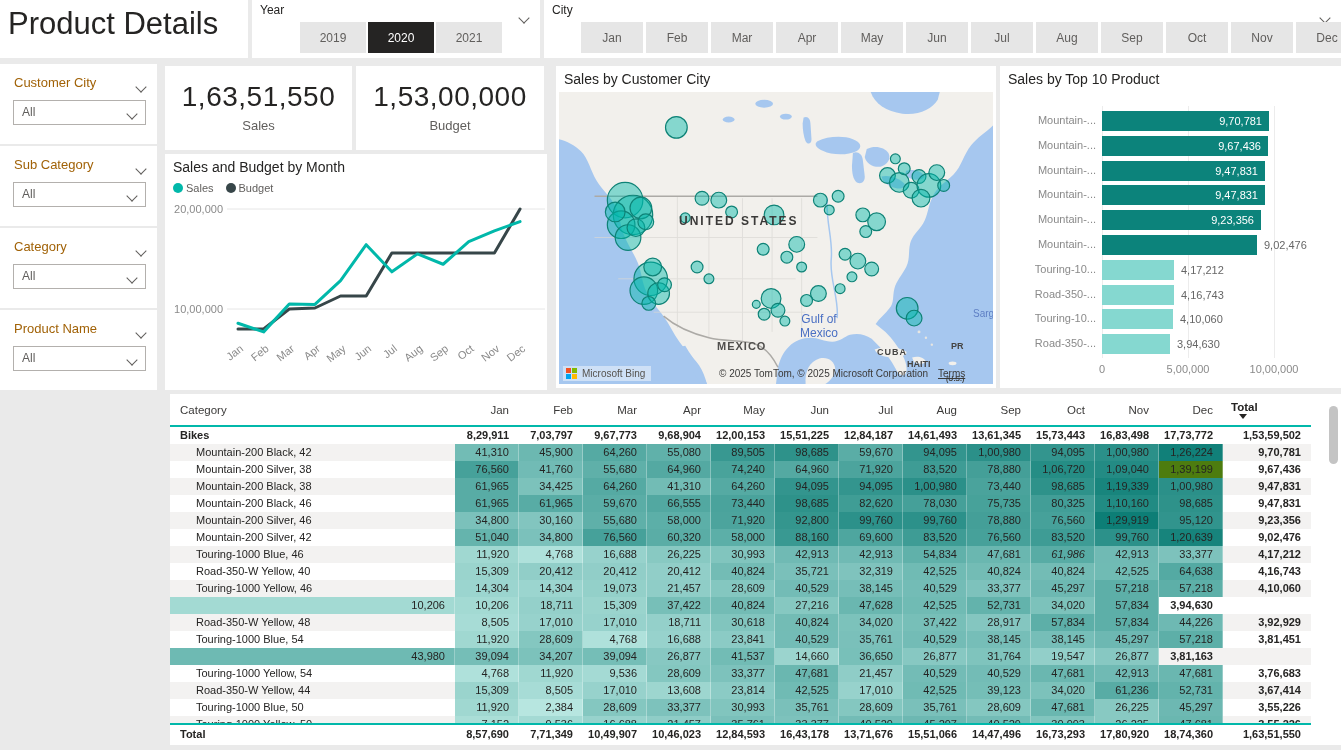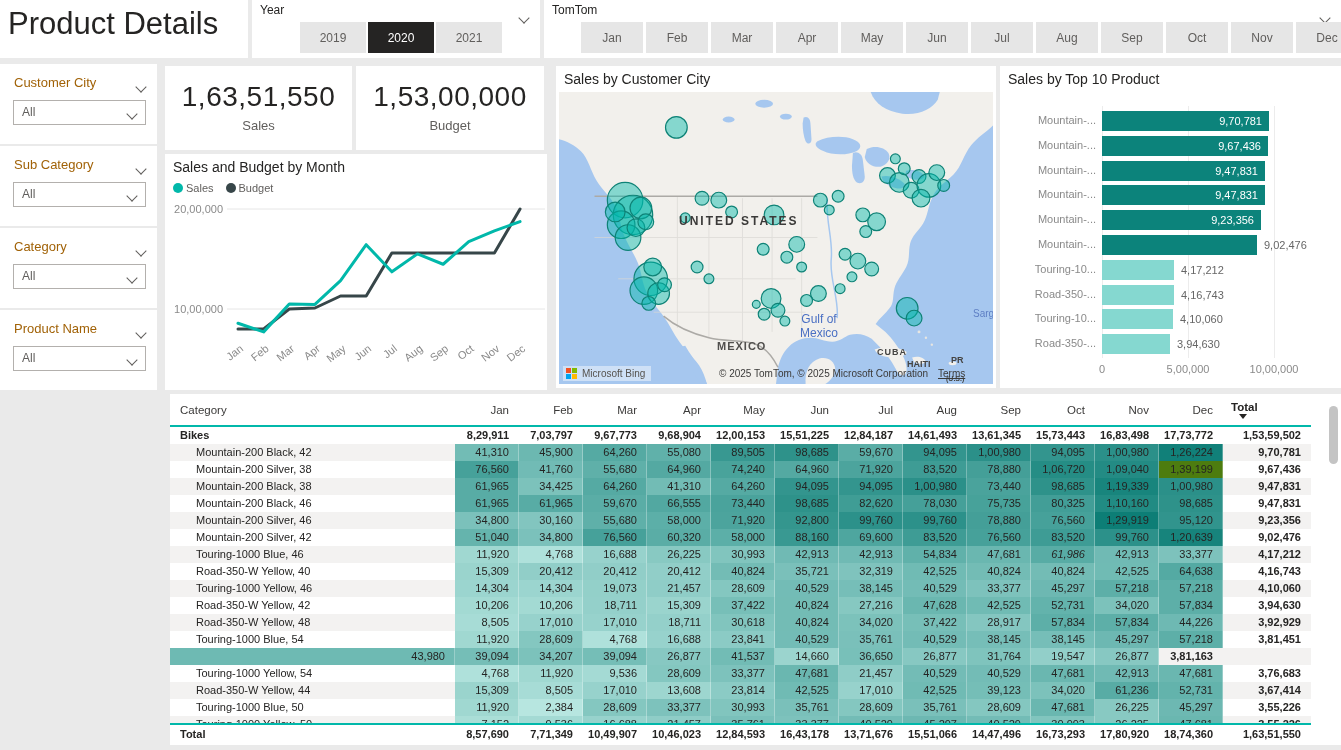"TomTom" div.slicer-label { text: TomTom -> City }
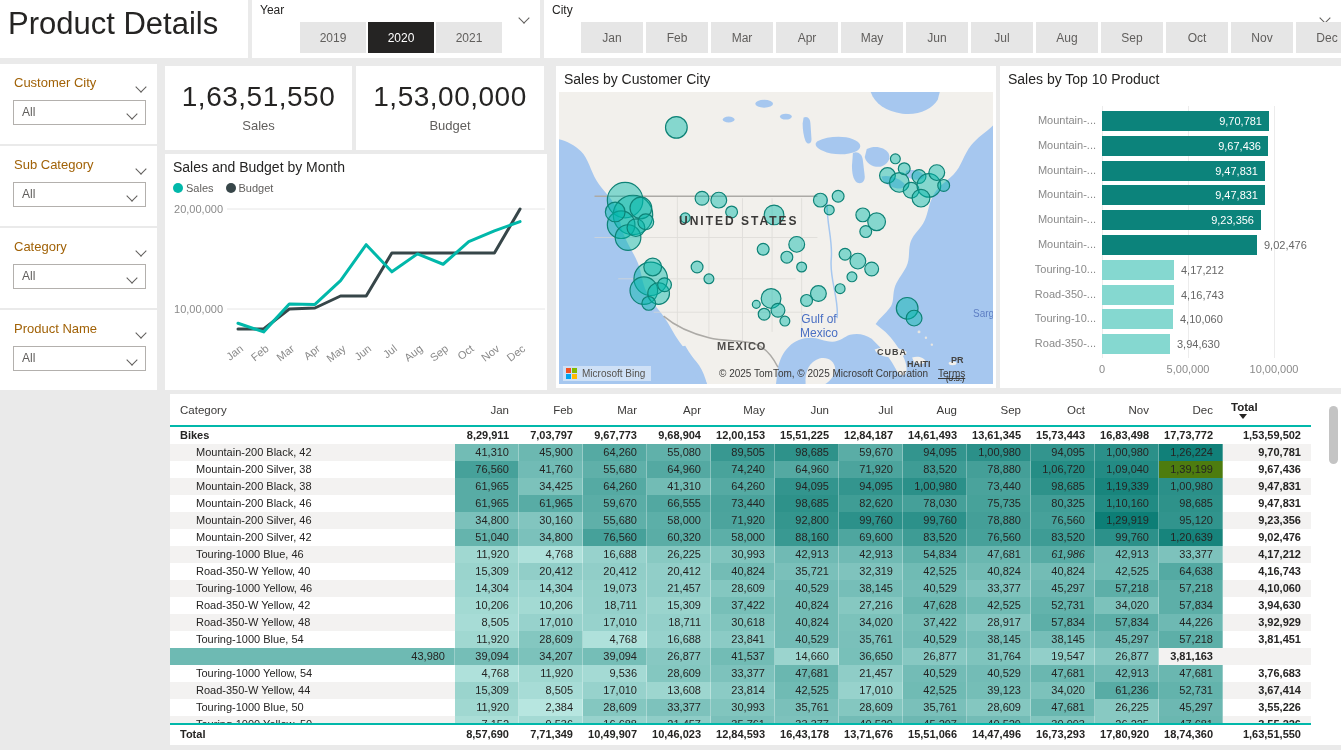"PR" .lbl-pr { top: 263px -> 249px }
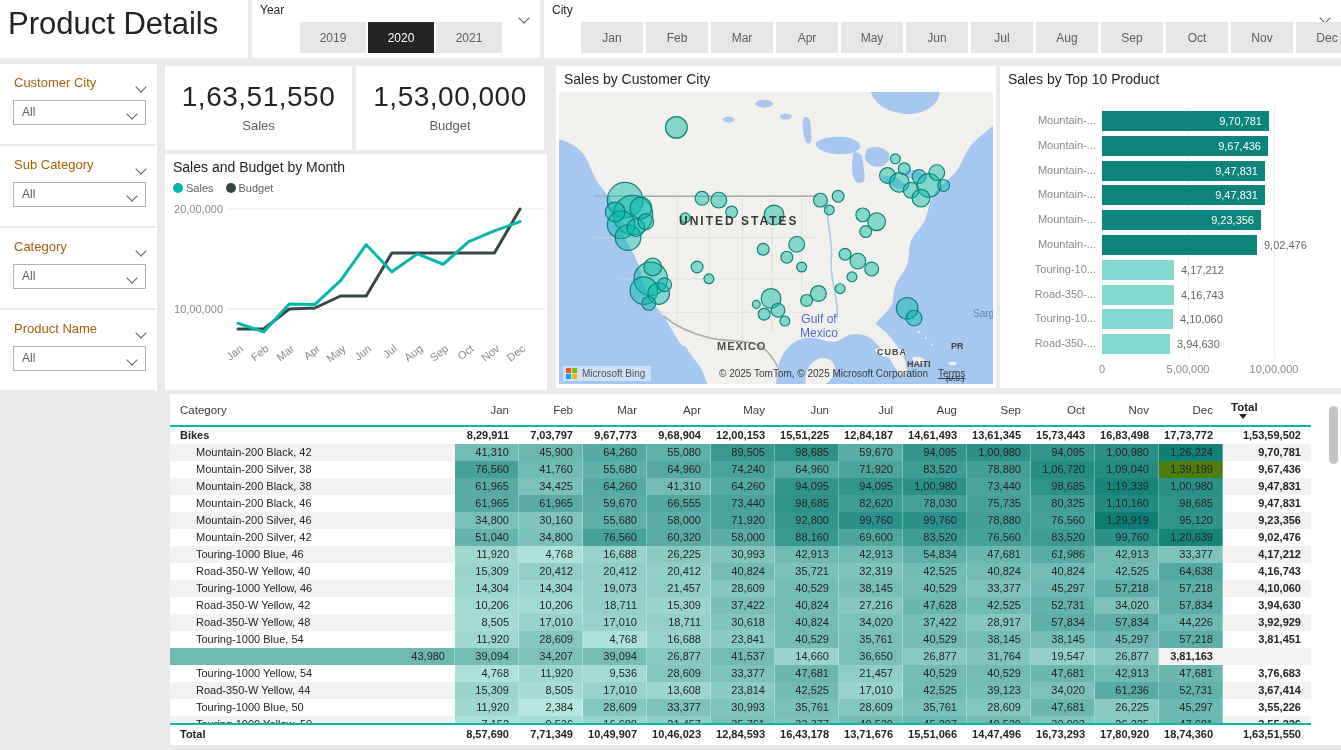"Road-350-W Yellow, 42" div.cell-name { html: <div>Road-350-W Yellow, 42</div> -> none }
